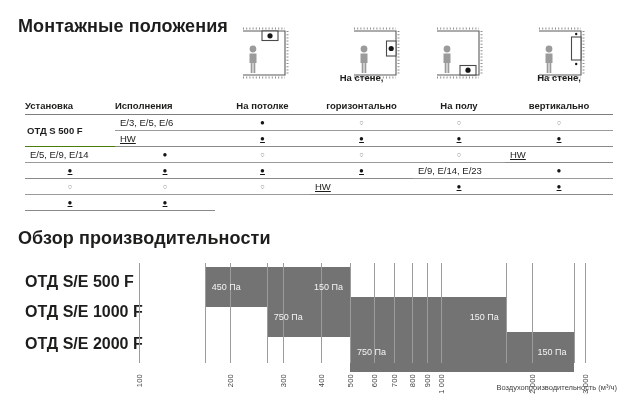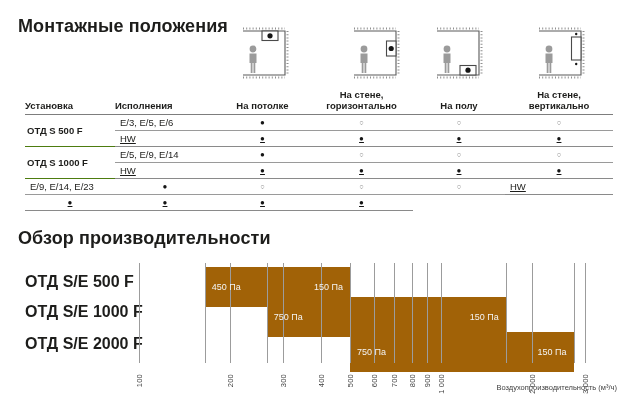"На стене," #mount-table .hdr { gap: none -> 17px }
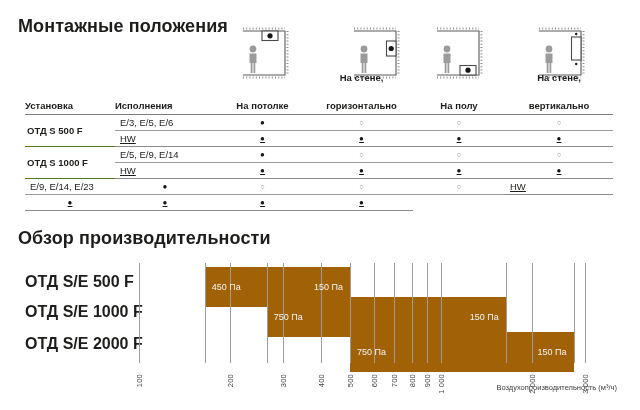"ОТД S 1000 F" div.cell { html: <div>ОТД S 1000 F</div> -> none }
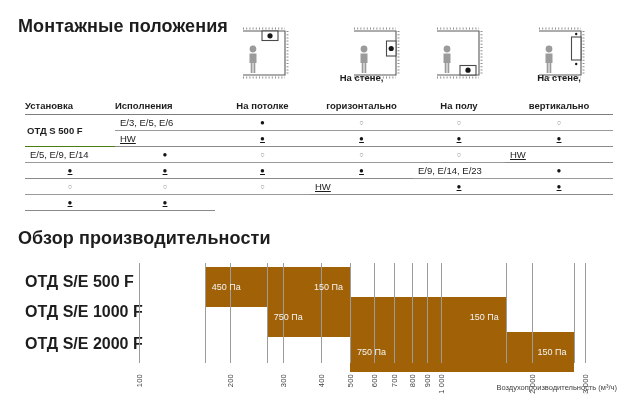"450 Па" .bar { background: #a16207 -> #737373 }
